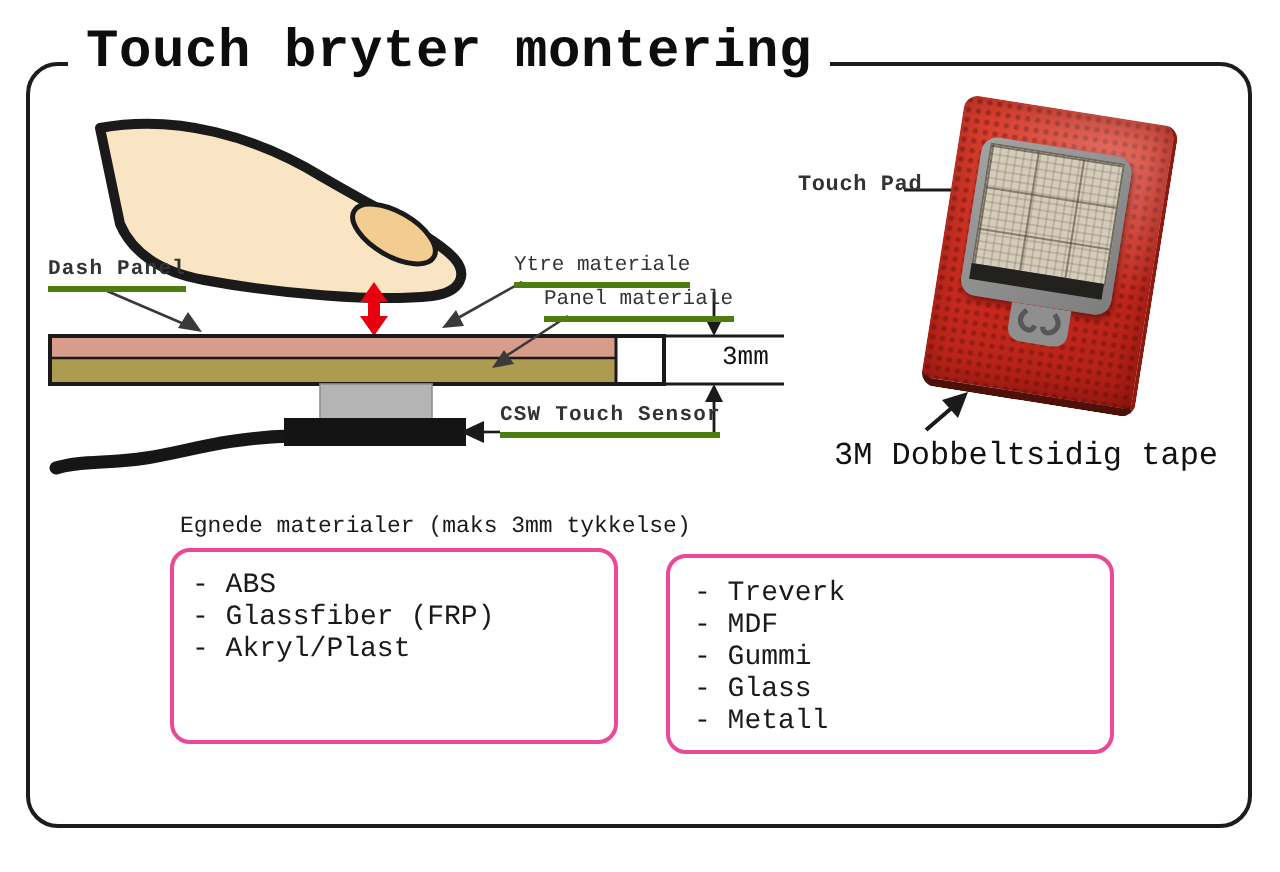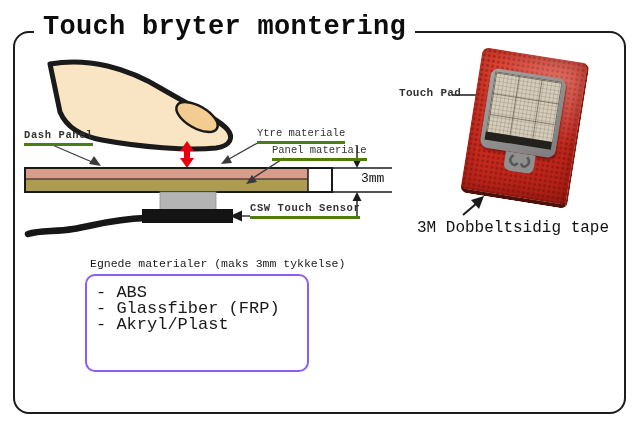"- ABS" .matbox { border: 2px solid #8b5cf6 -> 2px solid #ec4899; font-size: 17px -> 14px }
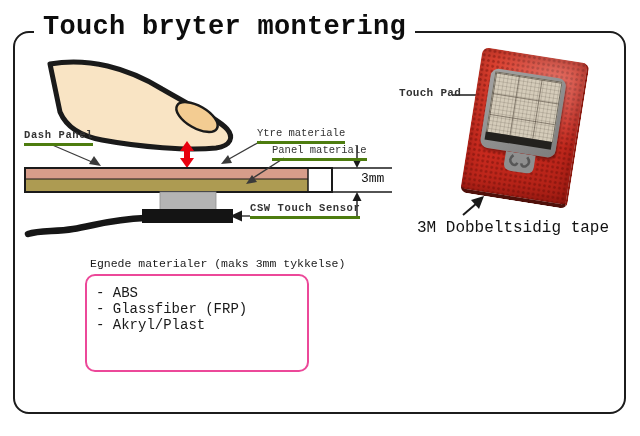"- Treverk" div.matbox { html: none -> <div> <div>- Treverk</div> <div>- MDF</div> <div>- Gummi</div> <div>- Glass</div> <div>- Metall</div> </div> }
